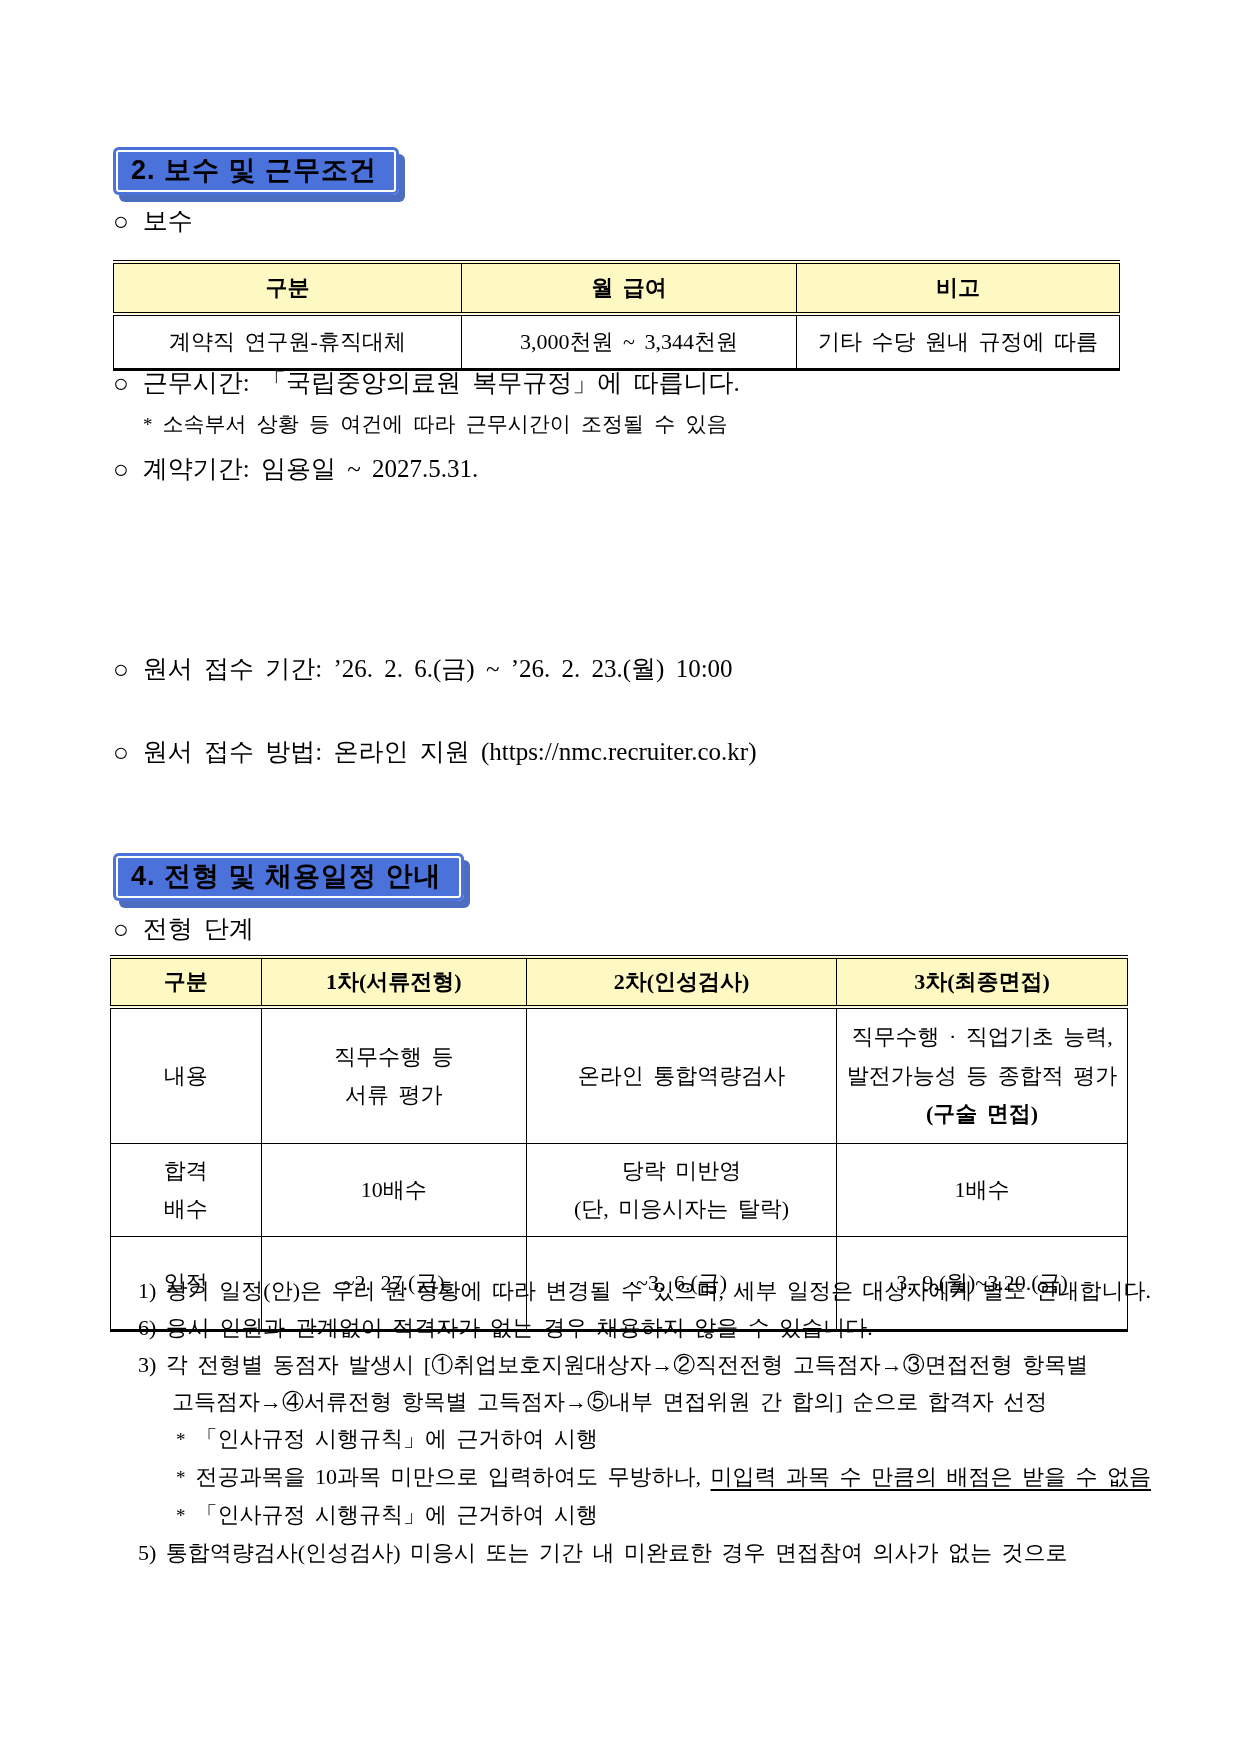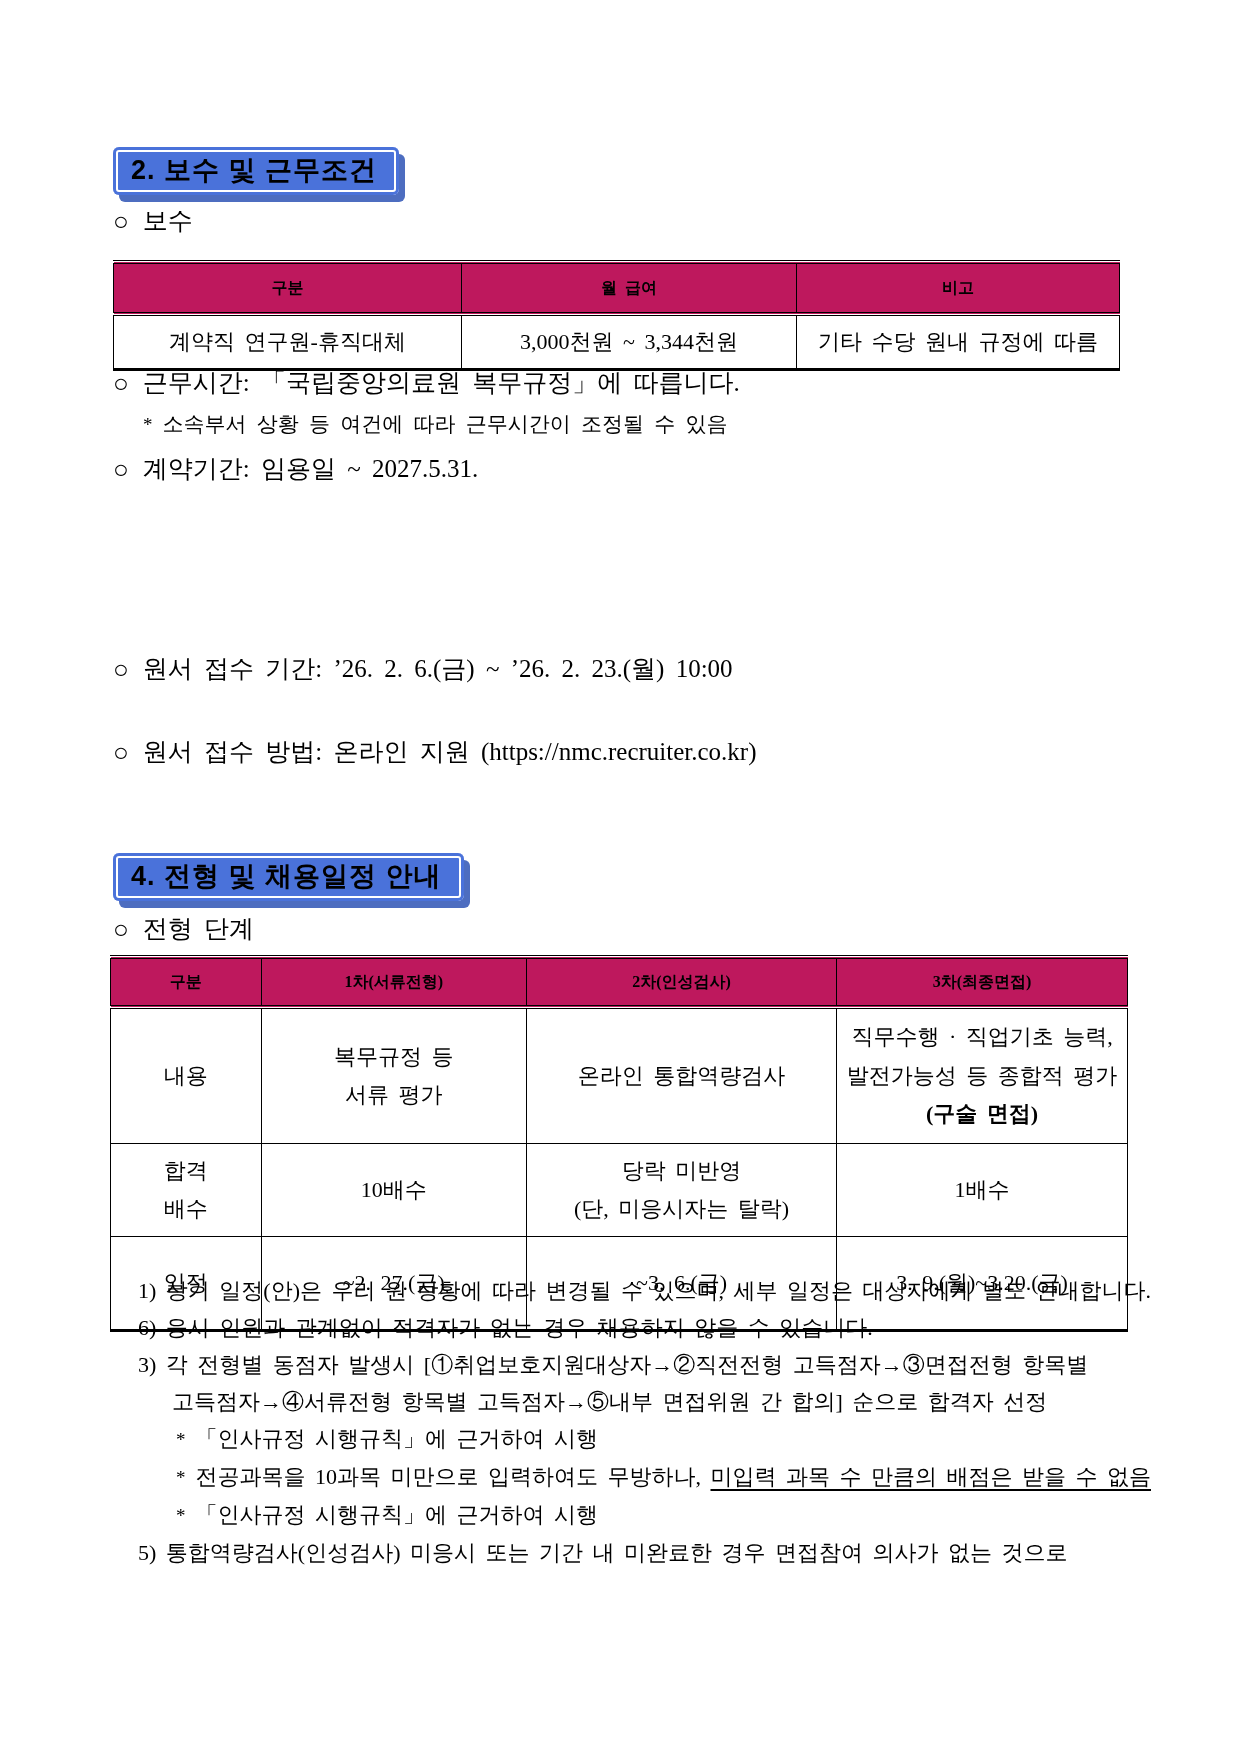"구분" table.doc-table thead th { background: #be185d -> #fef9c3; font-size: 16px -> 22px }
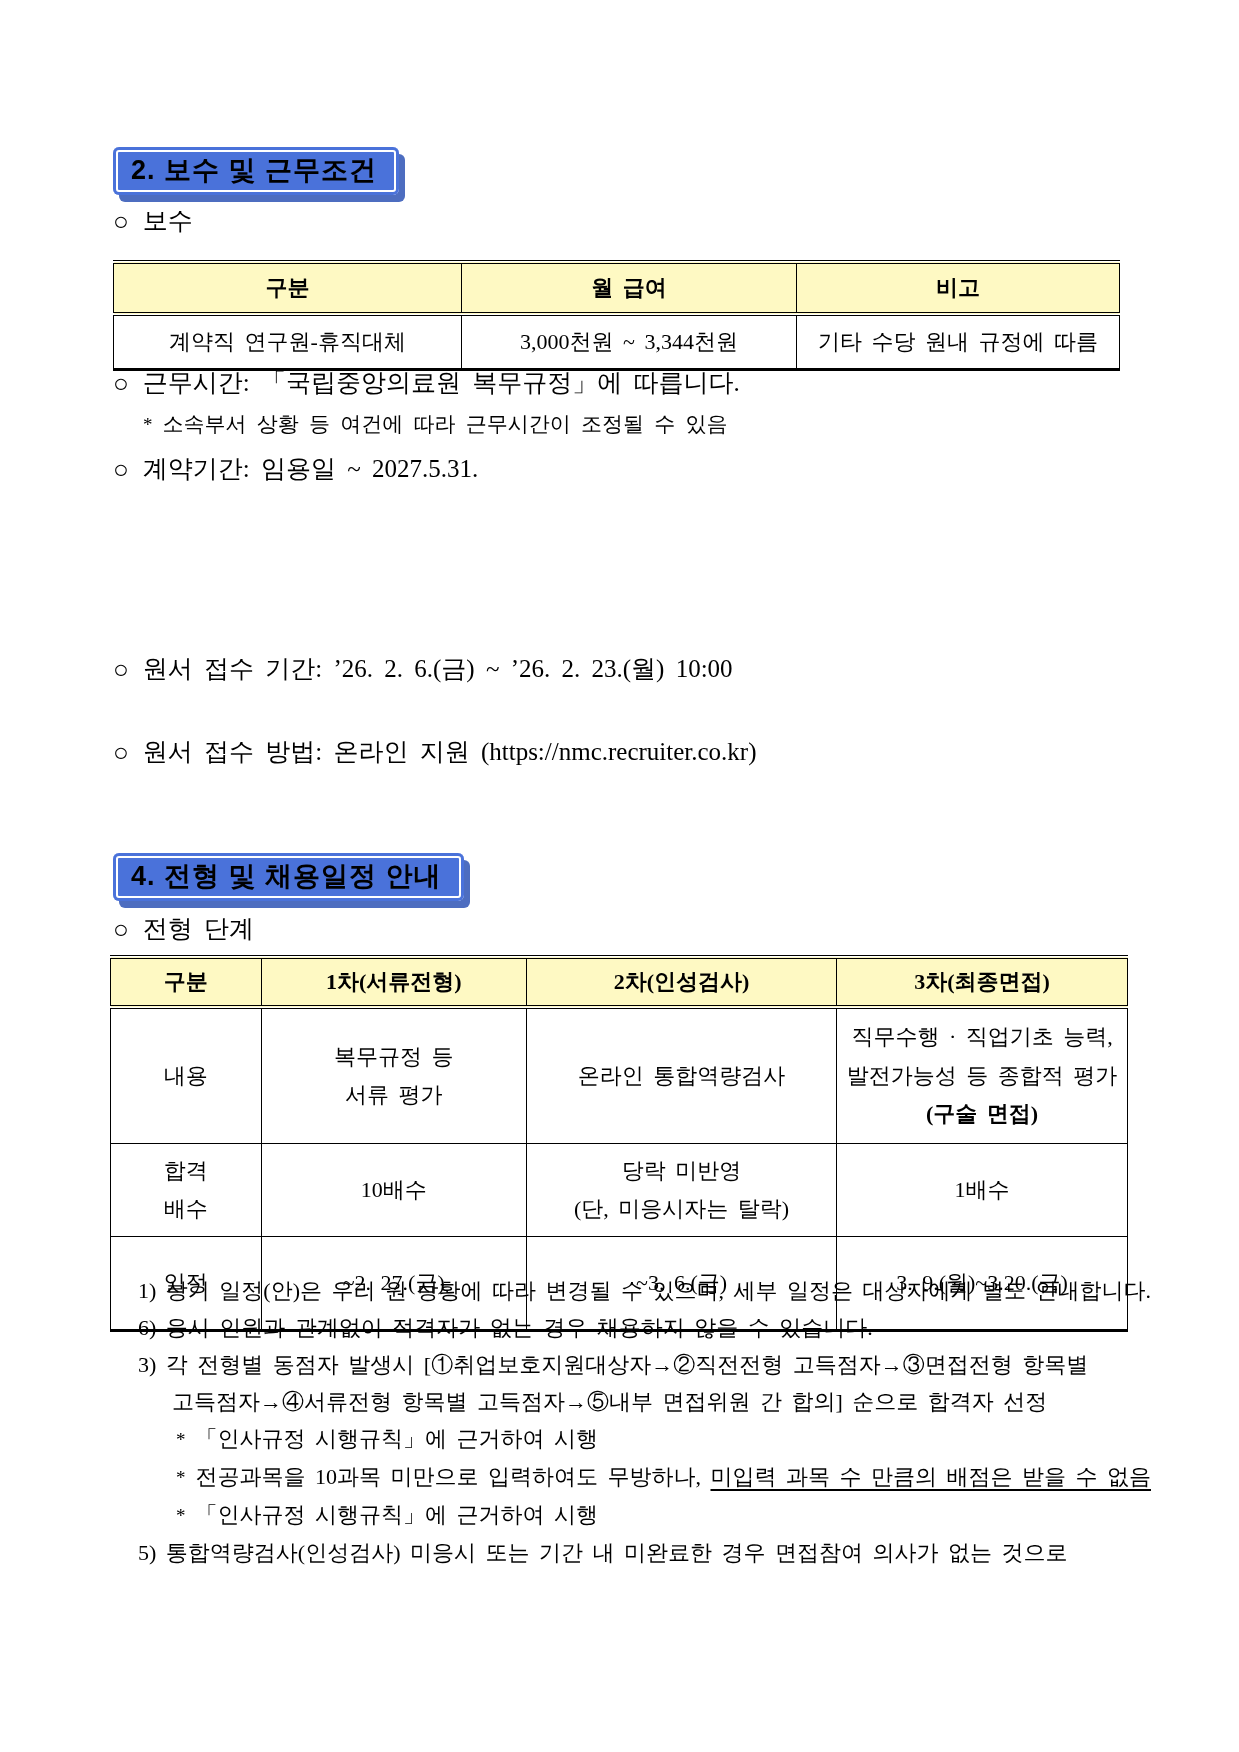"복무규정 등" span.cell-line { text: 복무규정 -> 직무수행 }
